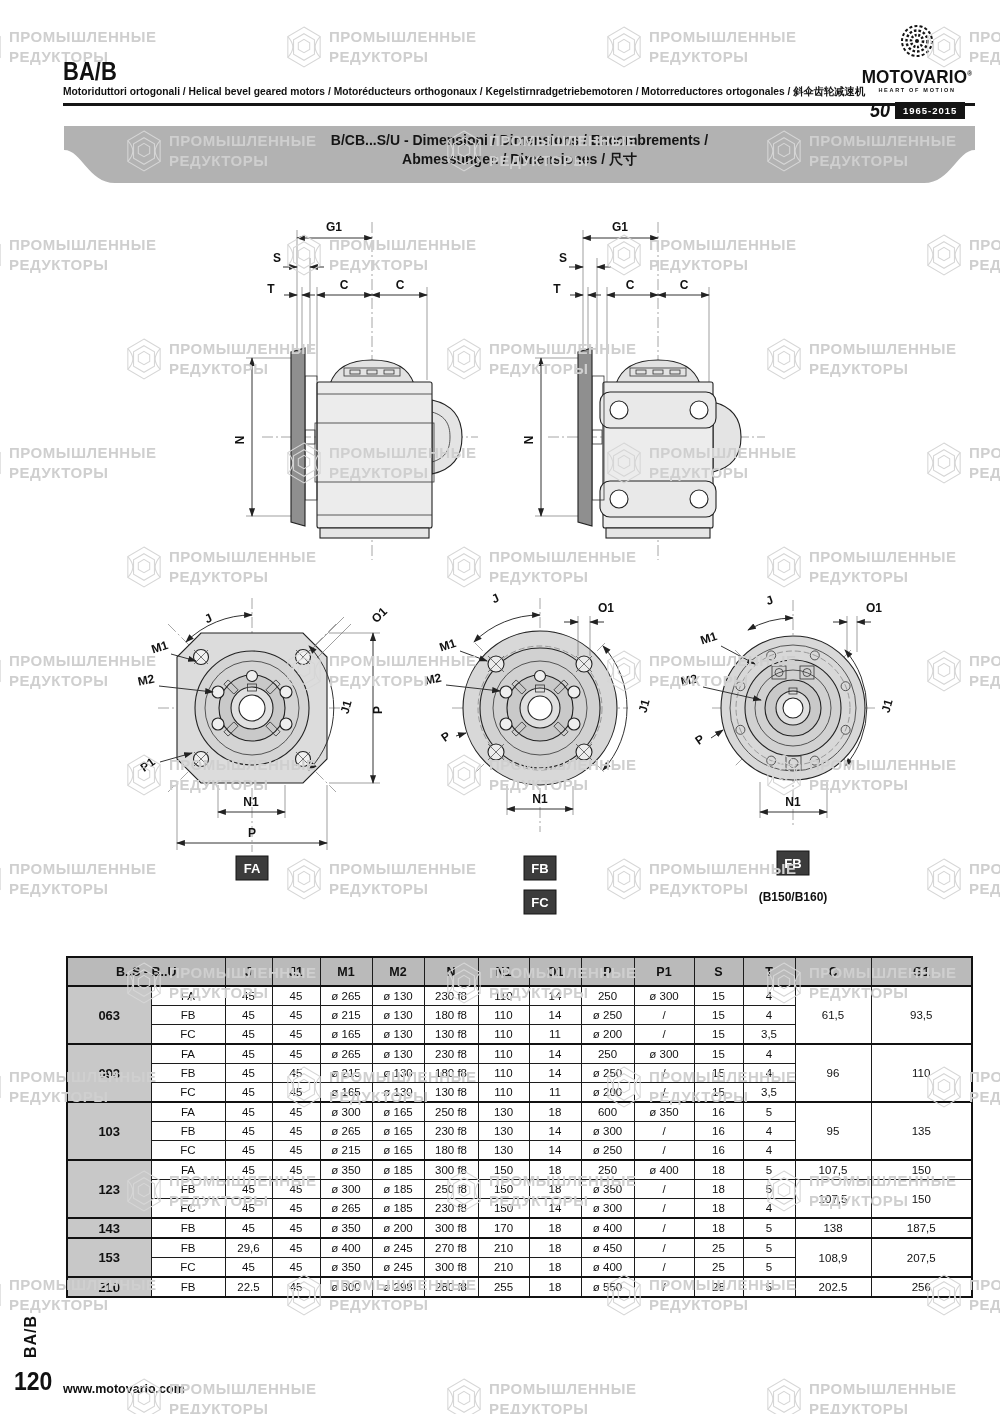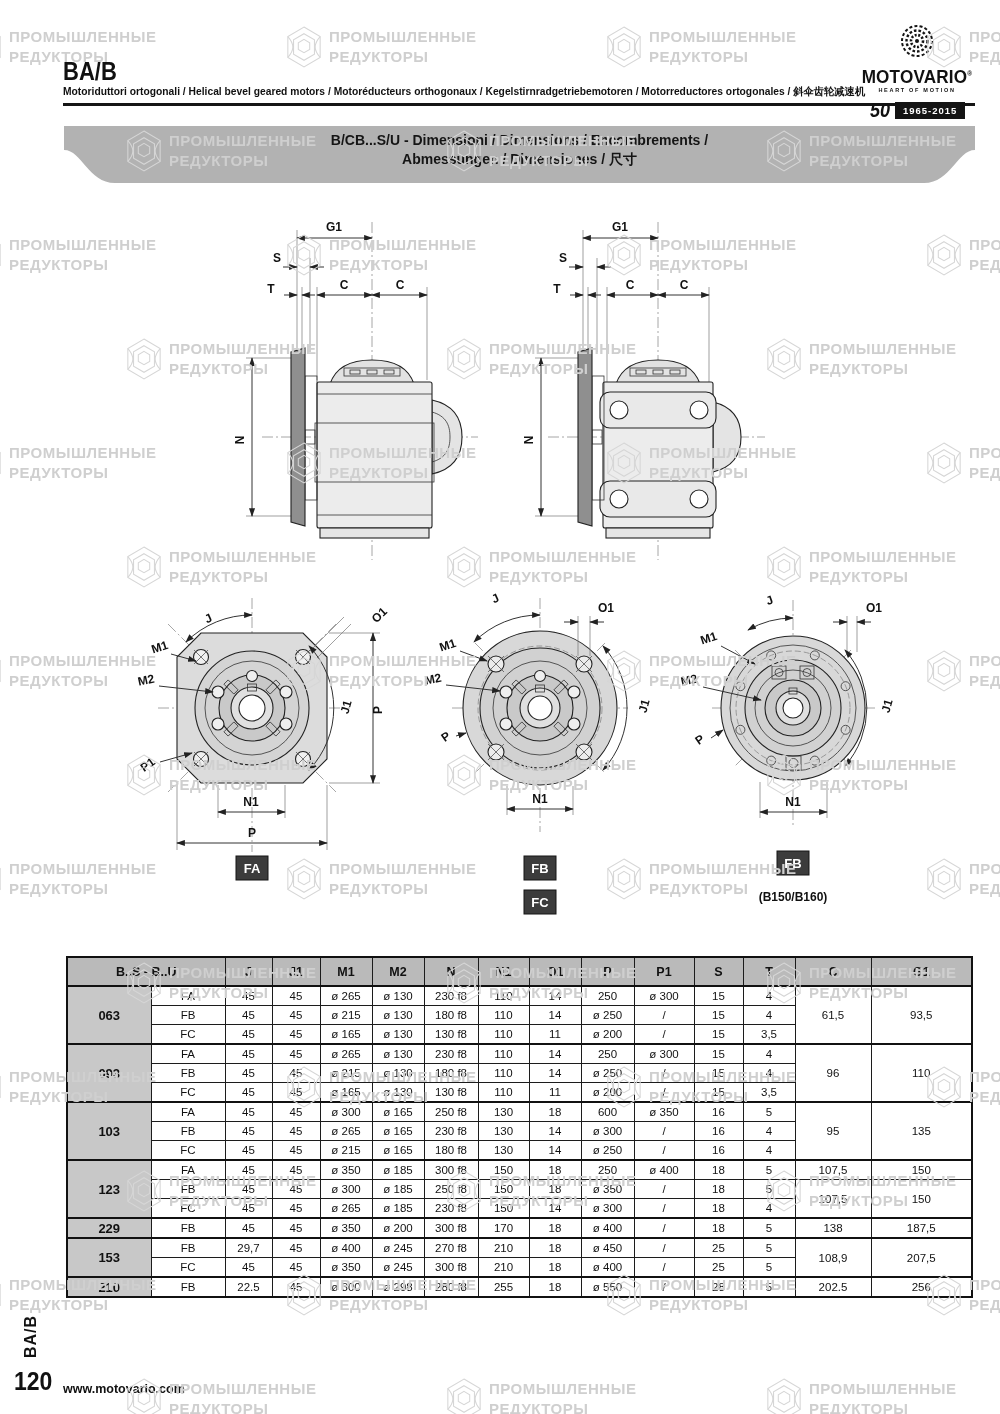"229" td.size { text: 229 -> 143 }
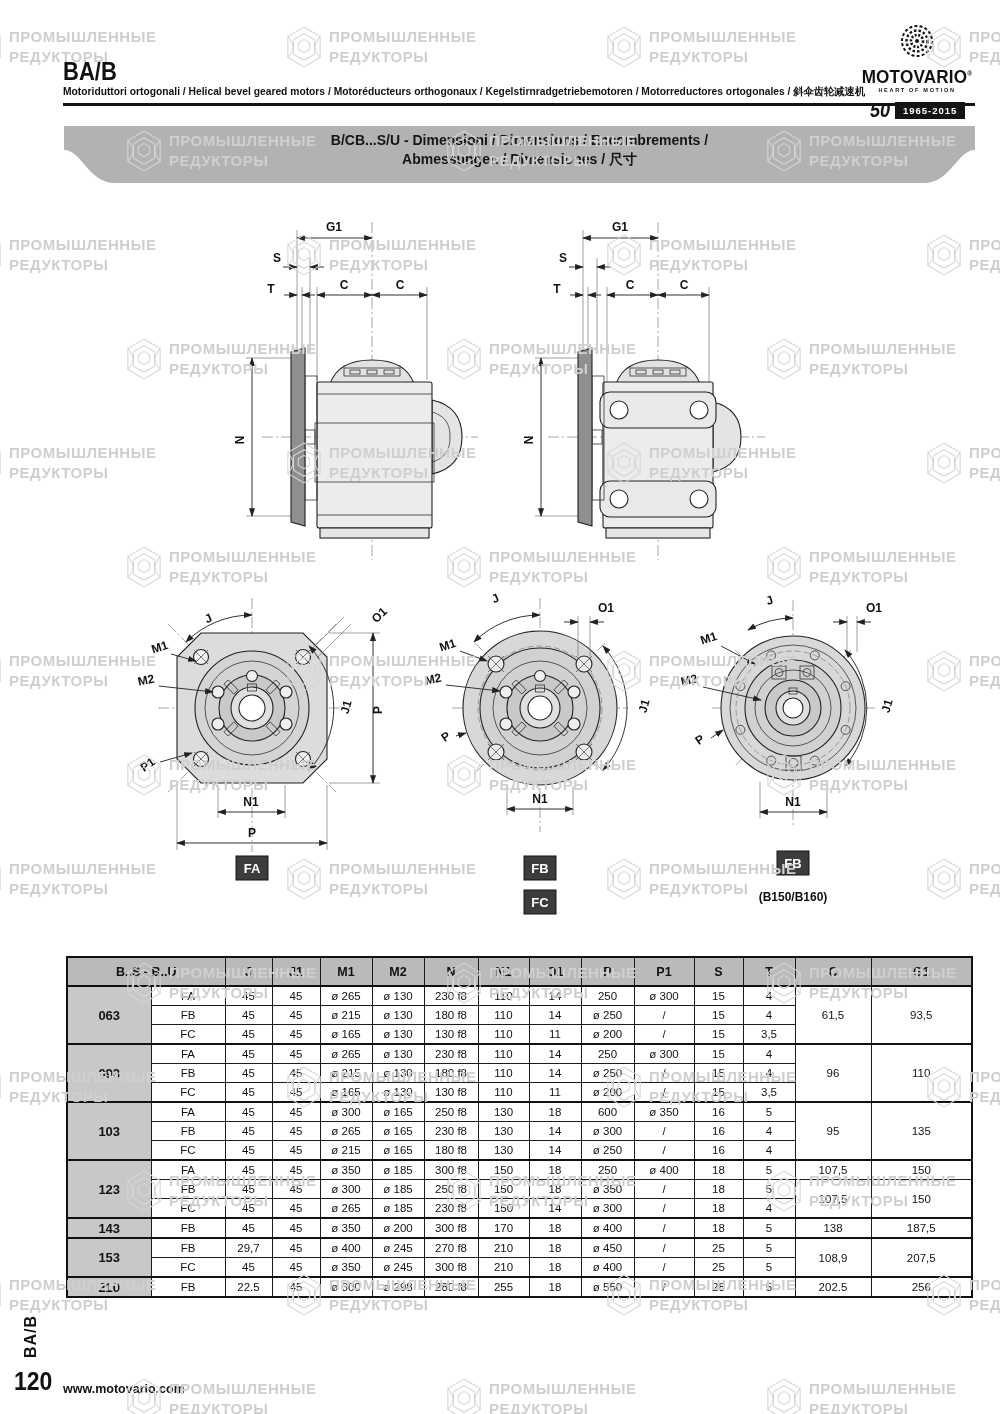"29,7" td { text: 29,7 -> 29,6 }
